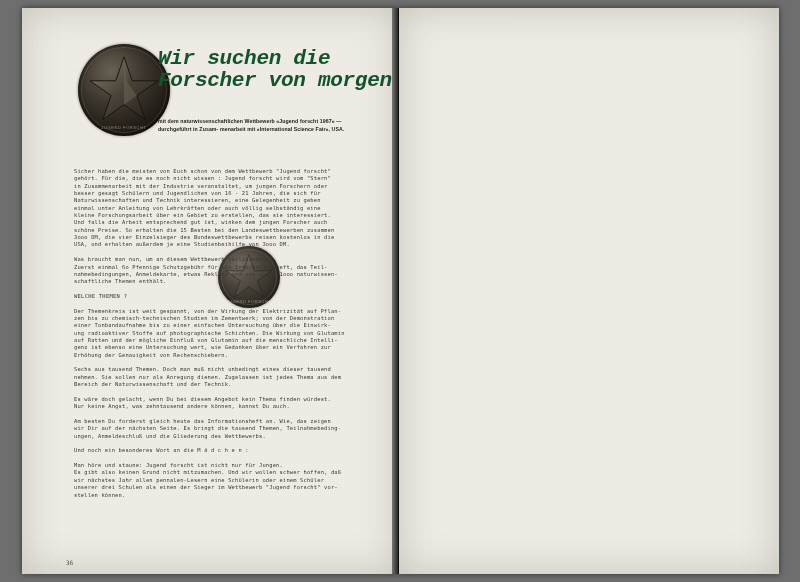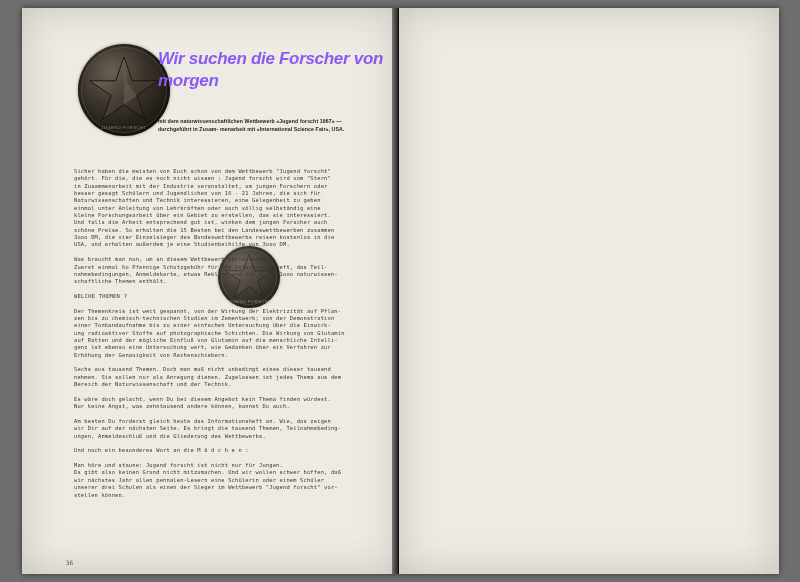"Wir suchen die Forscher von" .headline { color: #8b5cf6 -> #14532d; font-family: Liberation Sans, sans-serif -> Liberation Mono, monospace; font-size: 17px -> 21px }
